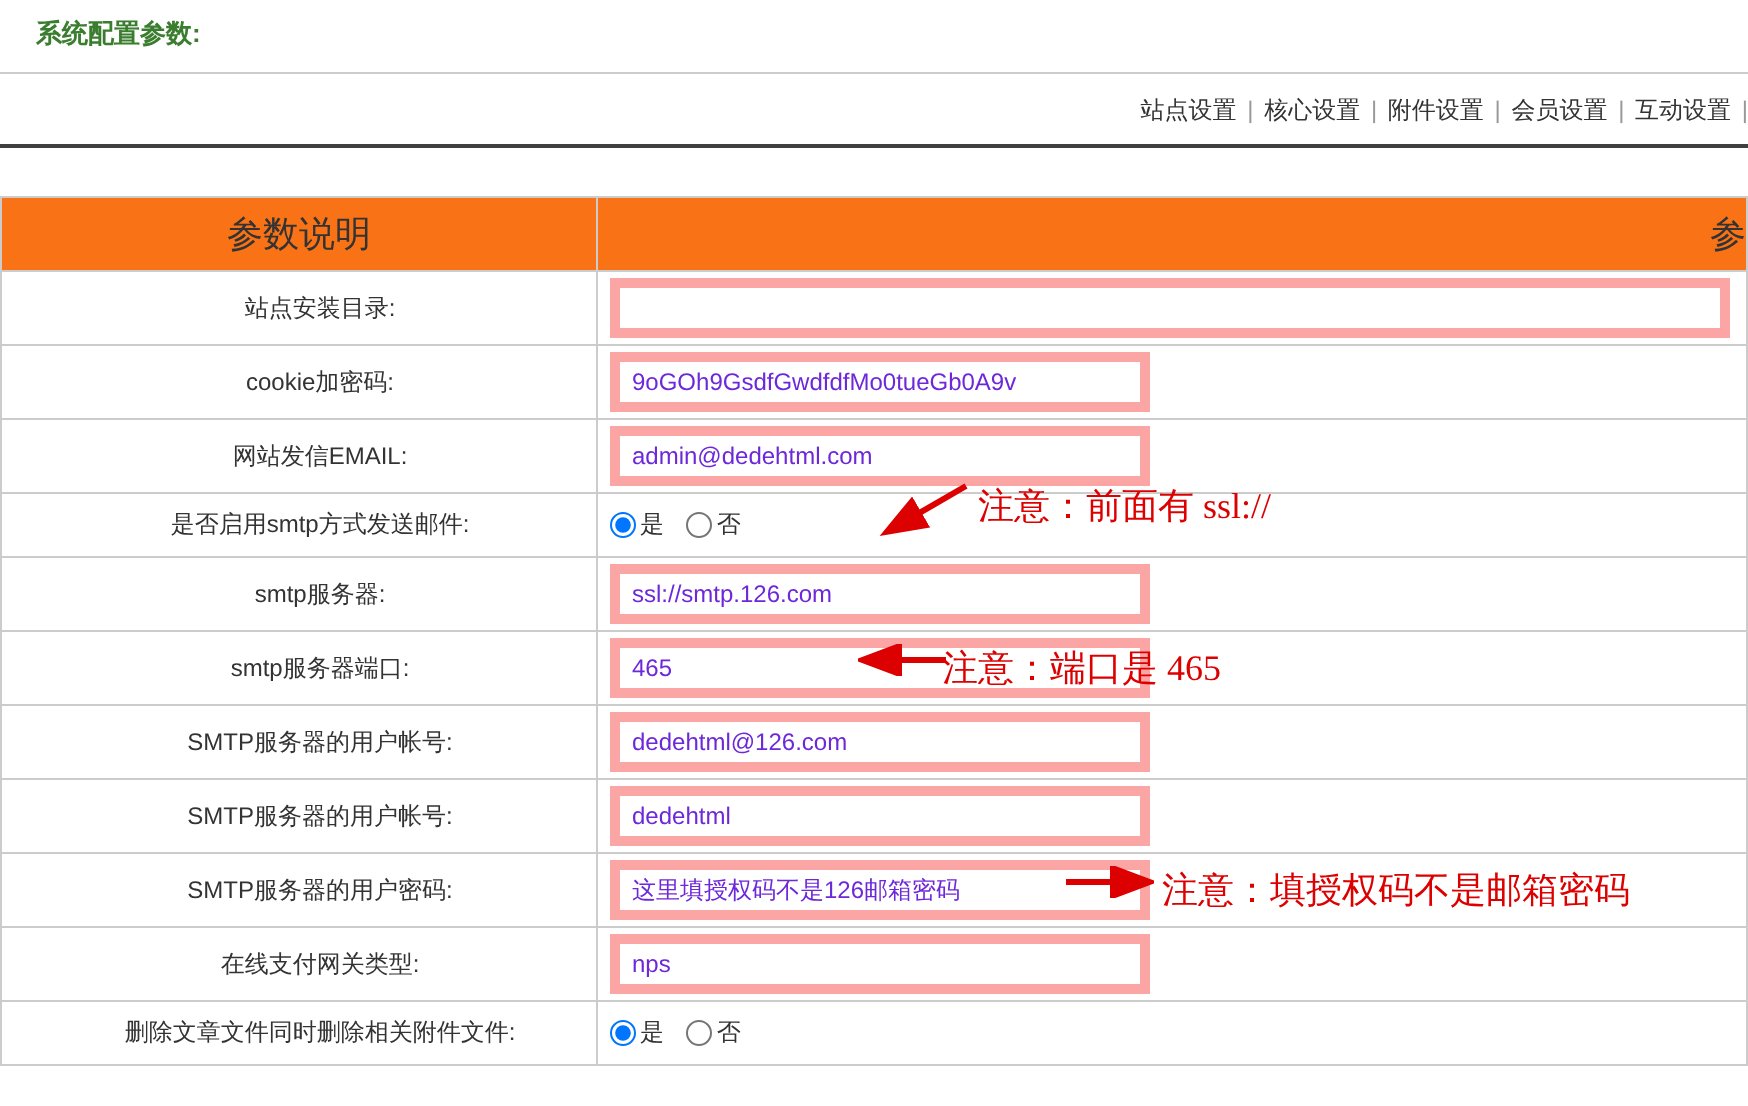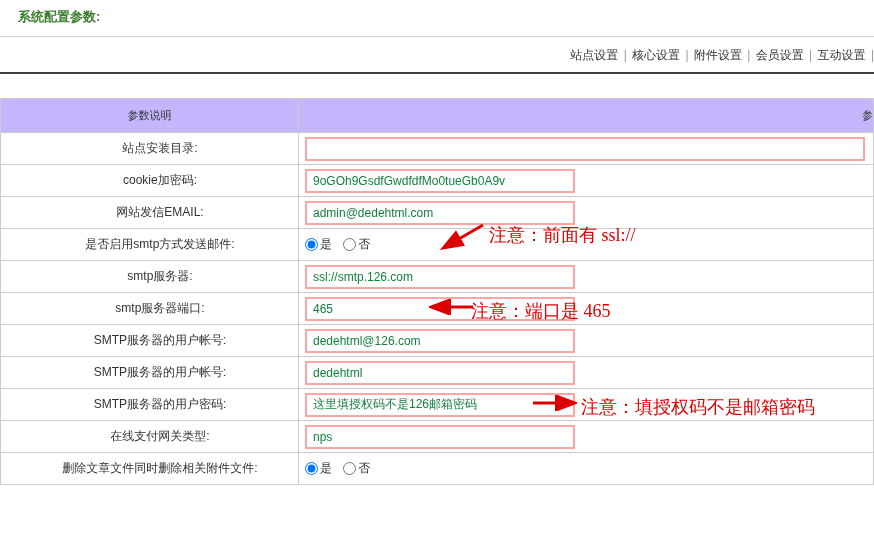"参数说明" th { background: #c4b5fd -> #f97316; font-size: 11px -> 18px }
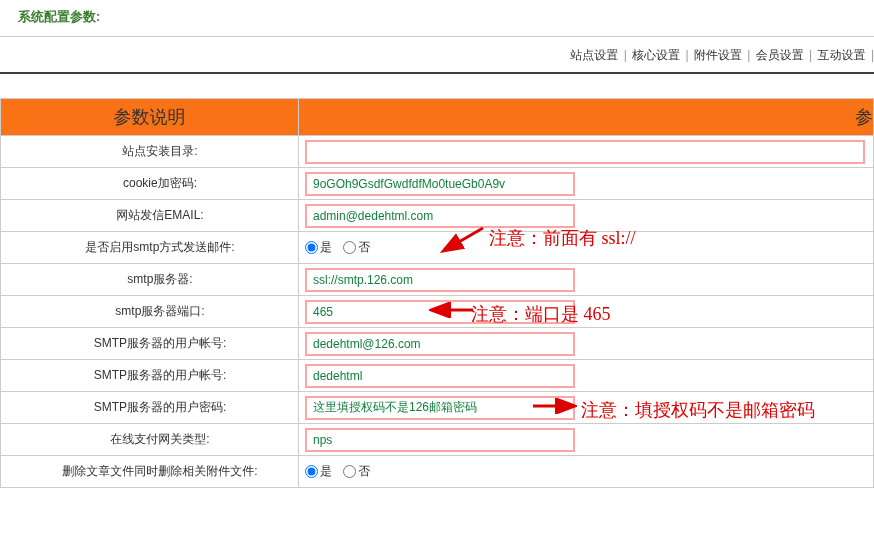"9oGOh9GsdfGwdfdfMo0tueGb0A9v" input[type="text"] { border: 2px solid #fca5a5 -> 5px solid #fca5a5; color: #15803d -> #6d28d9 }
